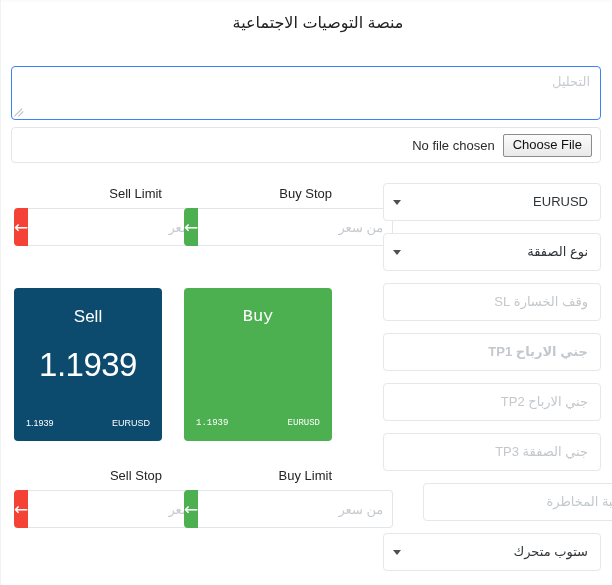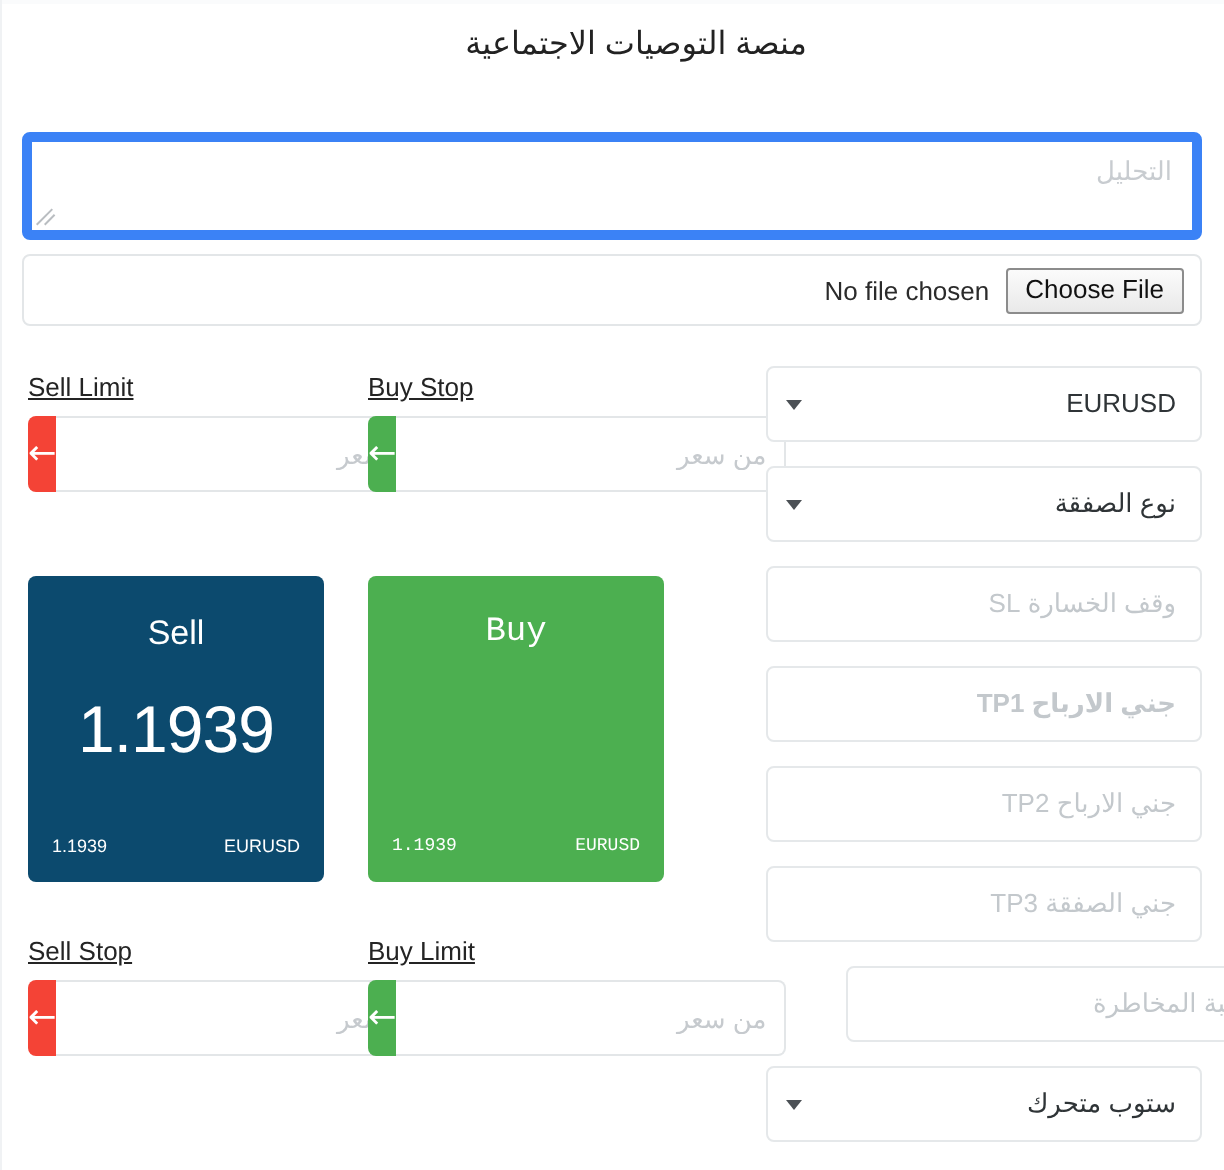"التحليل" .analysis-box { border: 5px solid #3b82f6 -> 1px solid #3b82f6 }
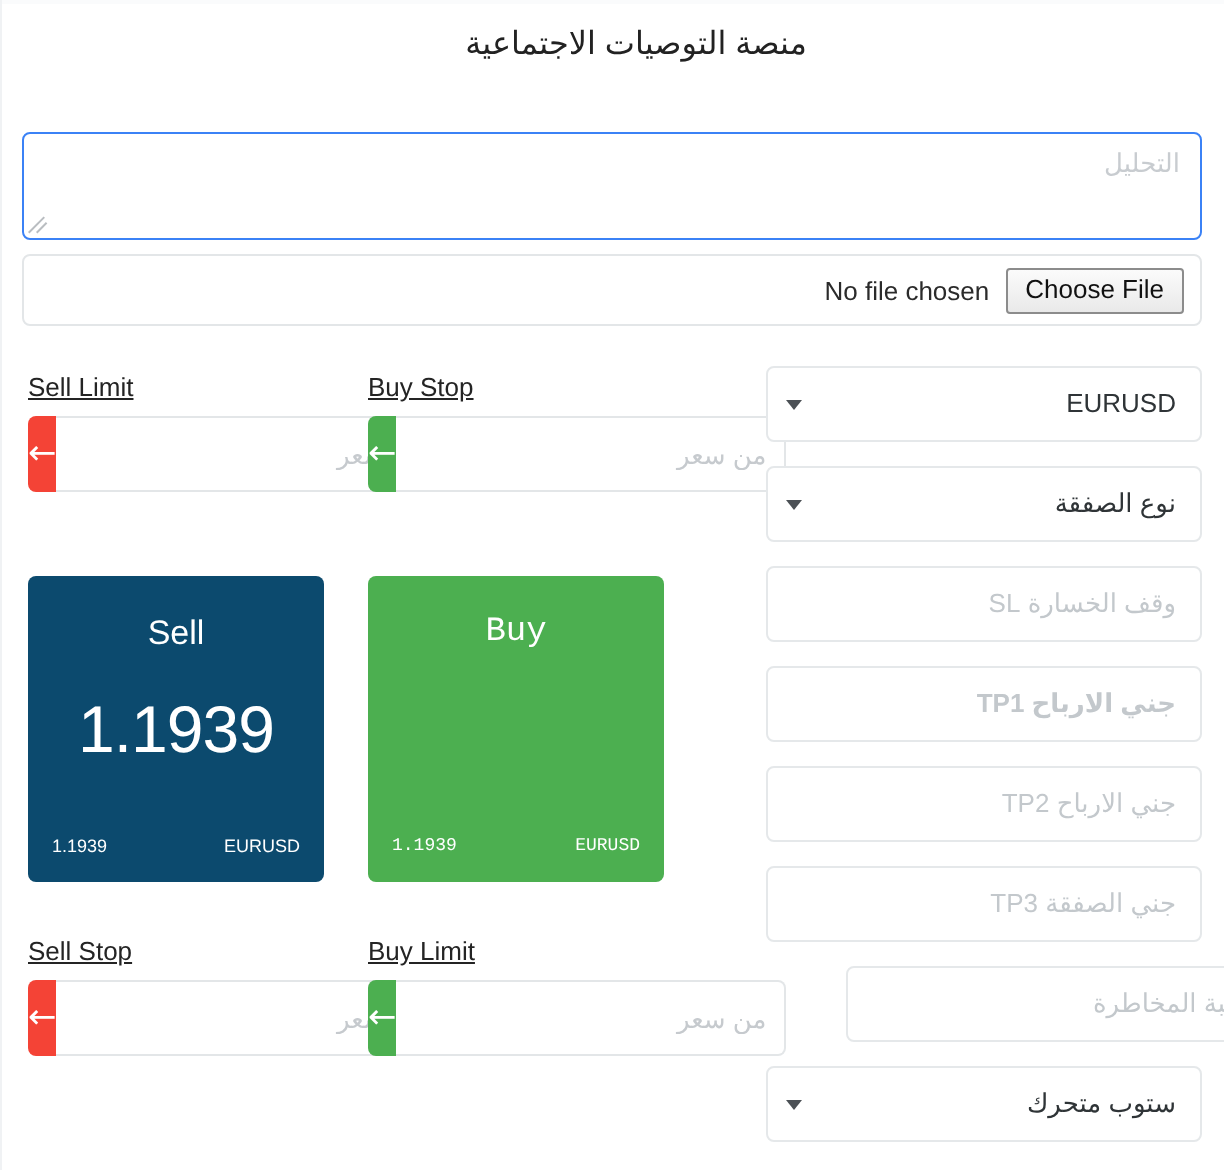"Sell Limit" .order-label { text-align: left -> right; text-decoration: underline -> none }
